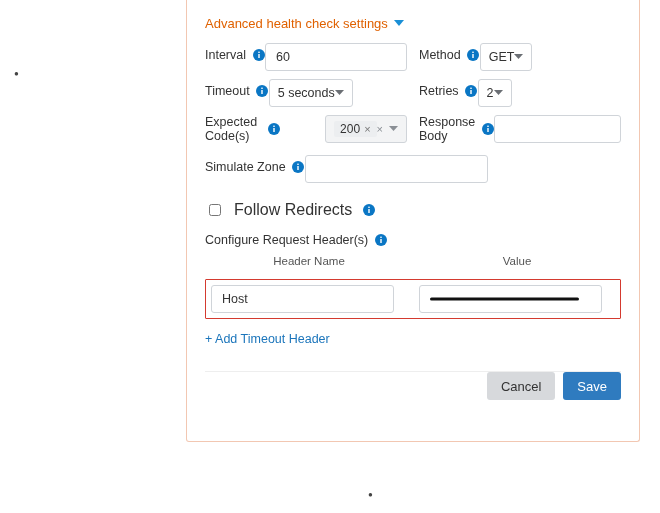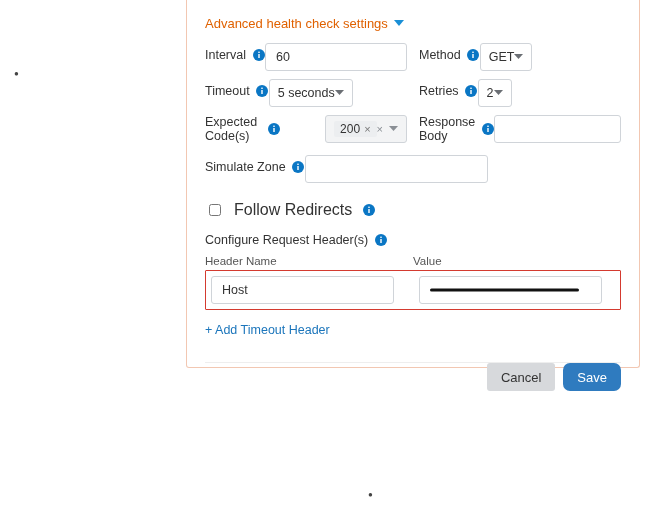"Advanced health check settings" .panel { height: 368px -> 442px }
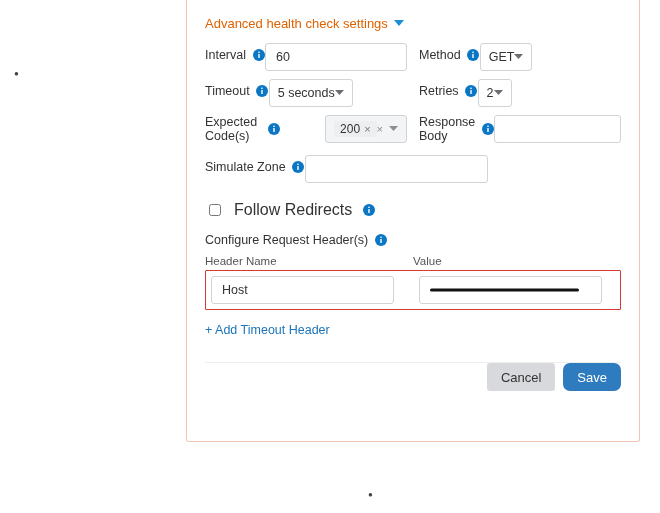"Header Name" .hdr-row { margin-bottom: 3px -> 12px; text-align: none -> center }
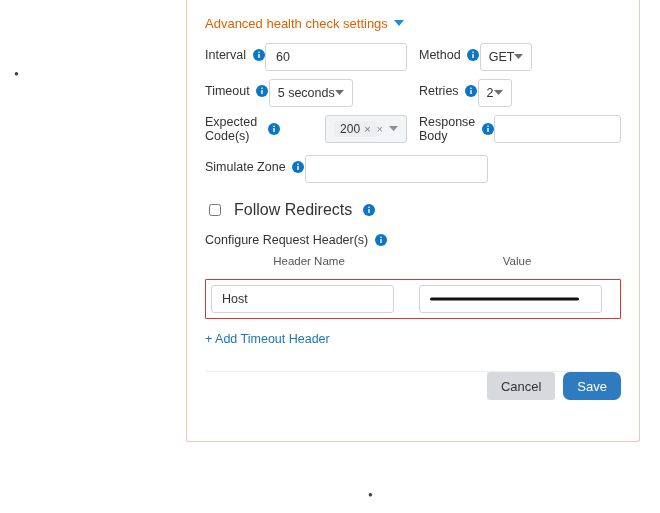"Save" .btn-save { border-radius: 7px -> none }
